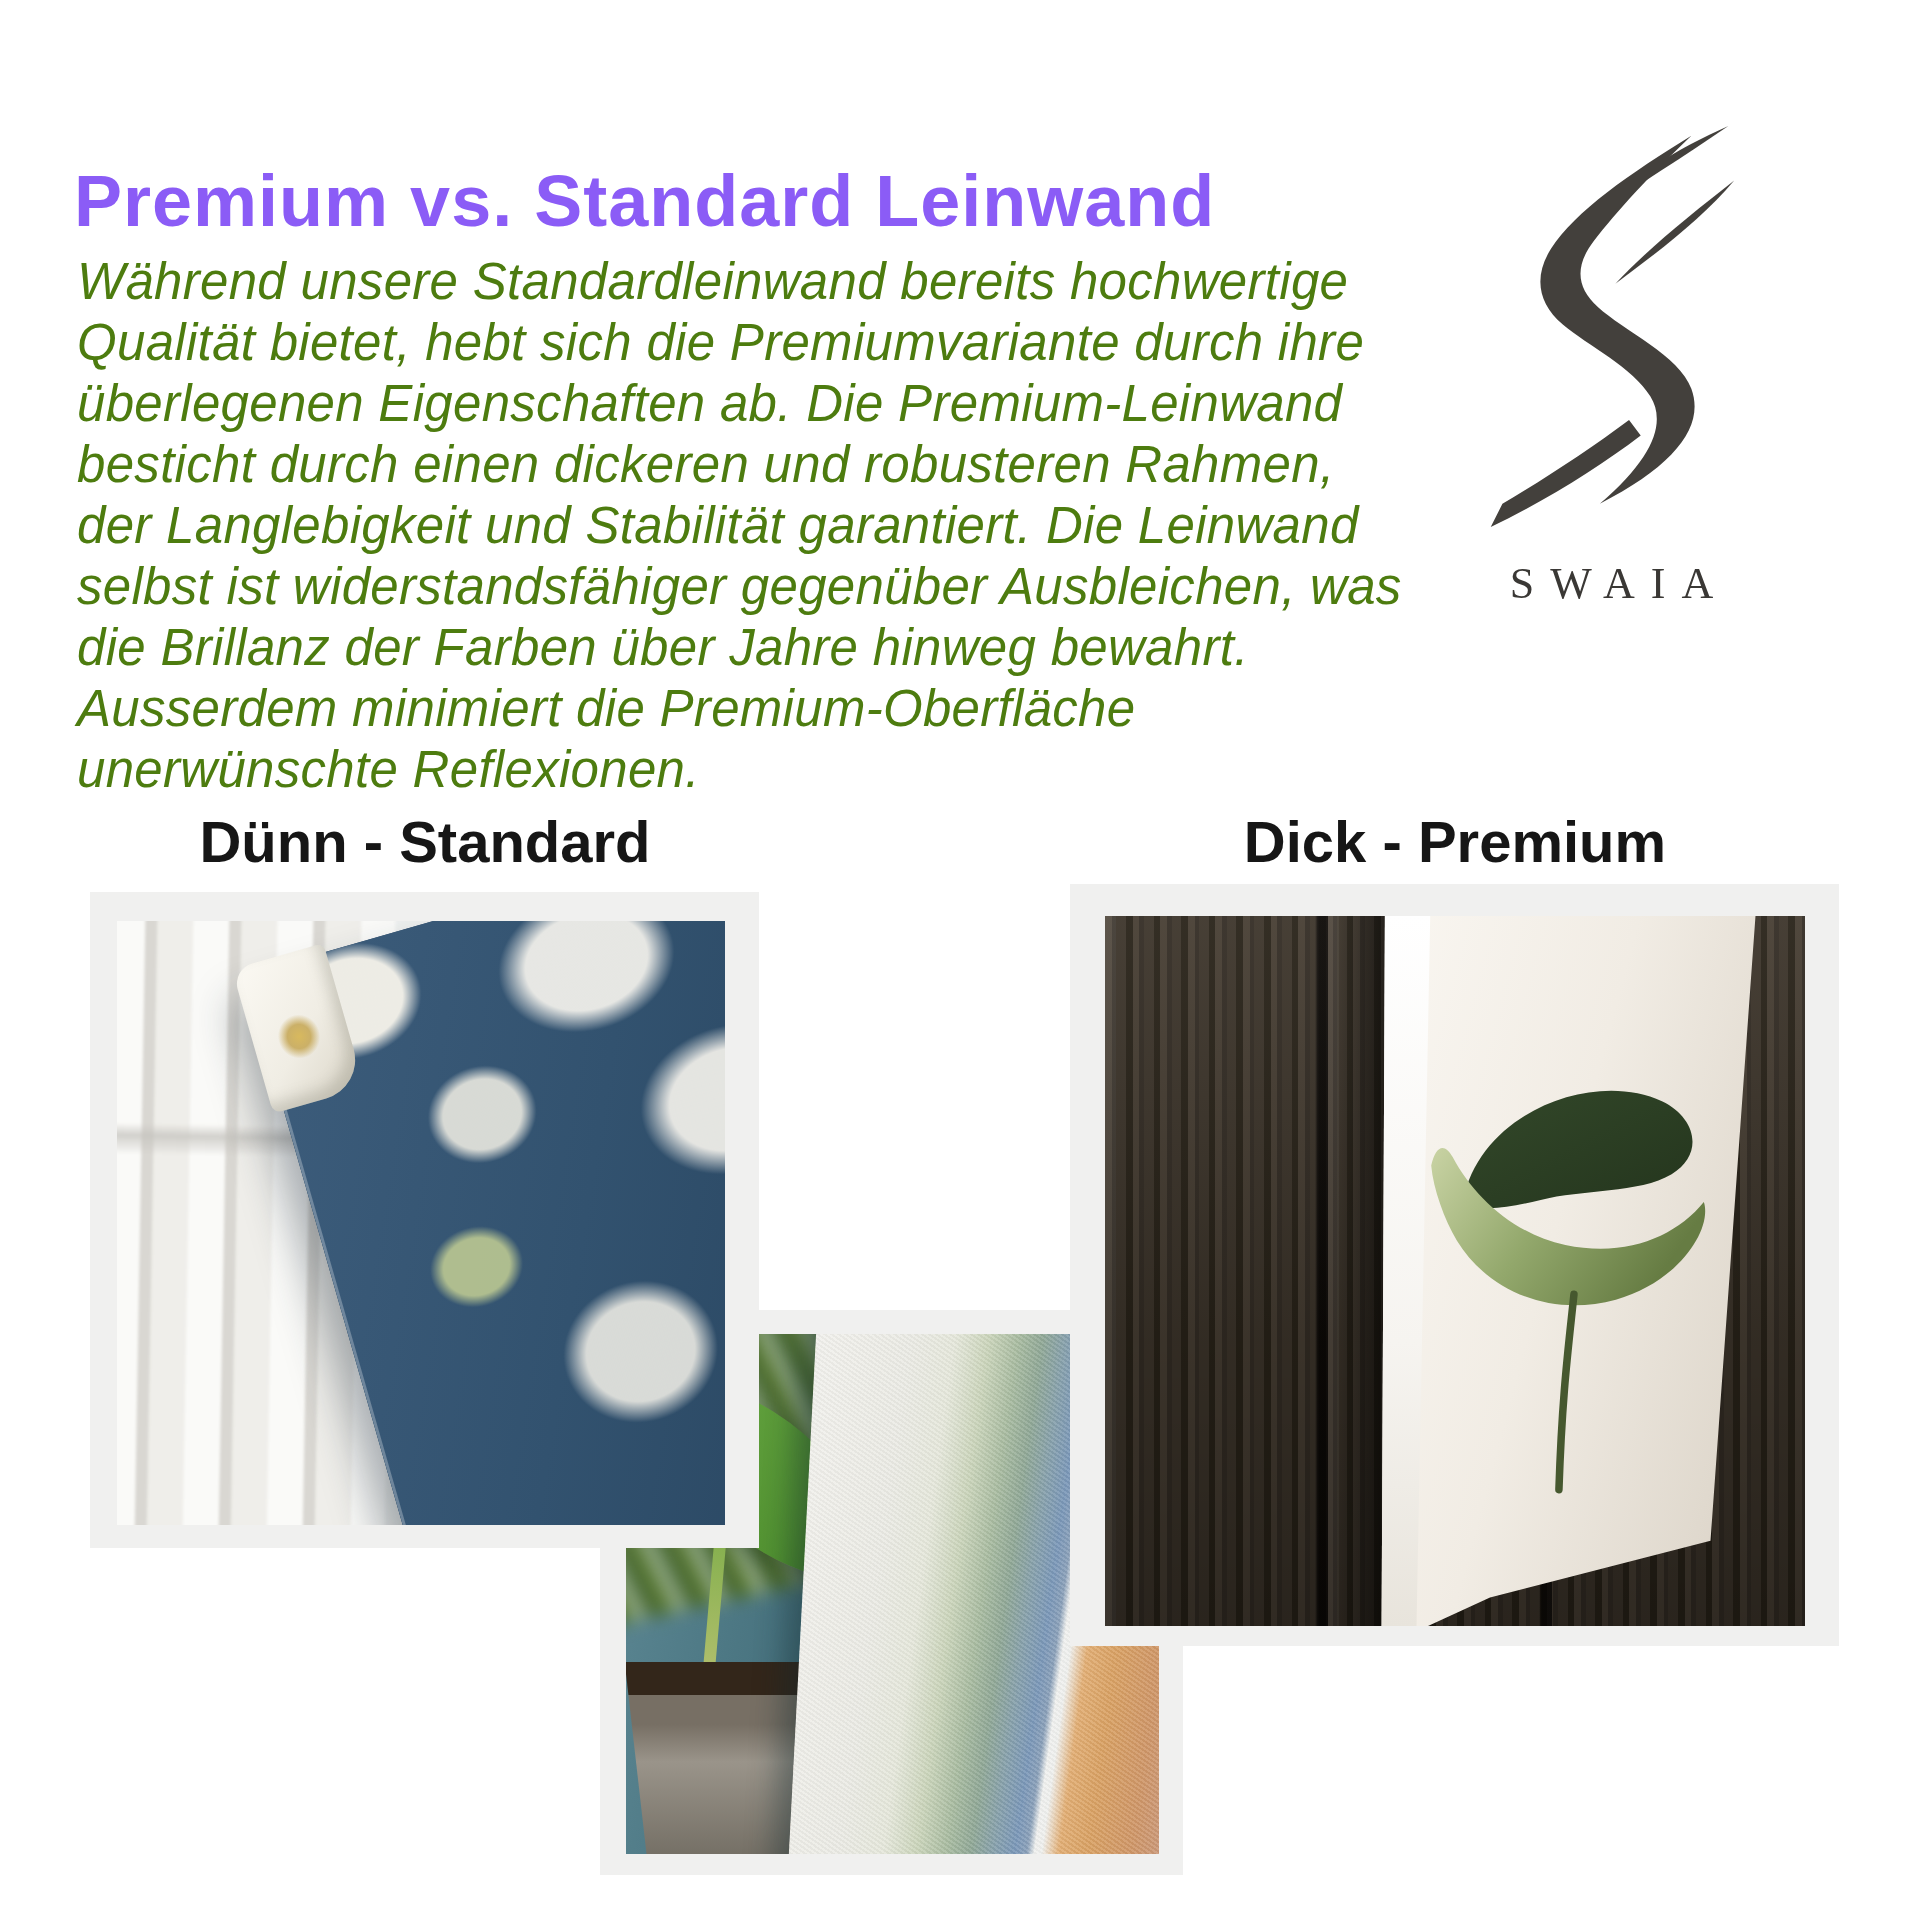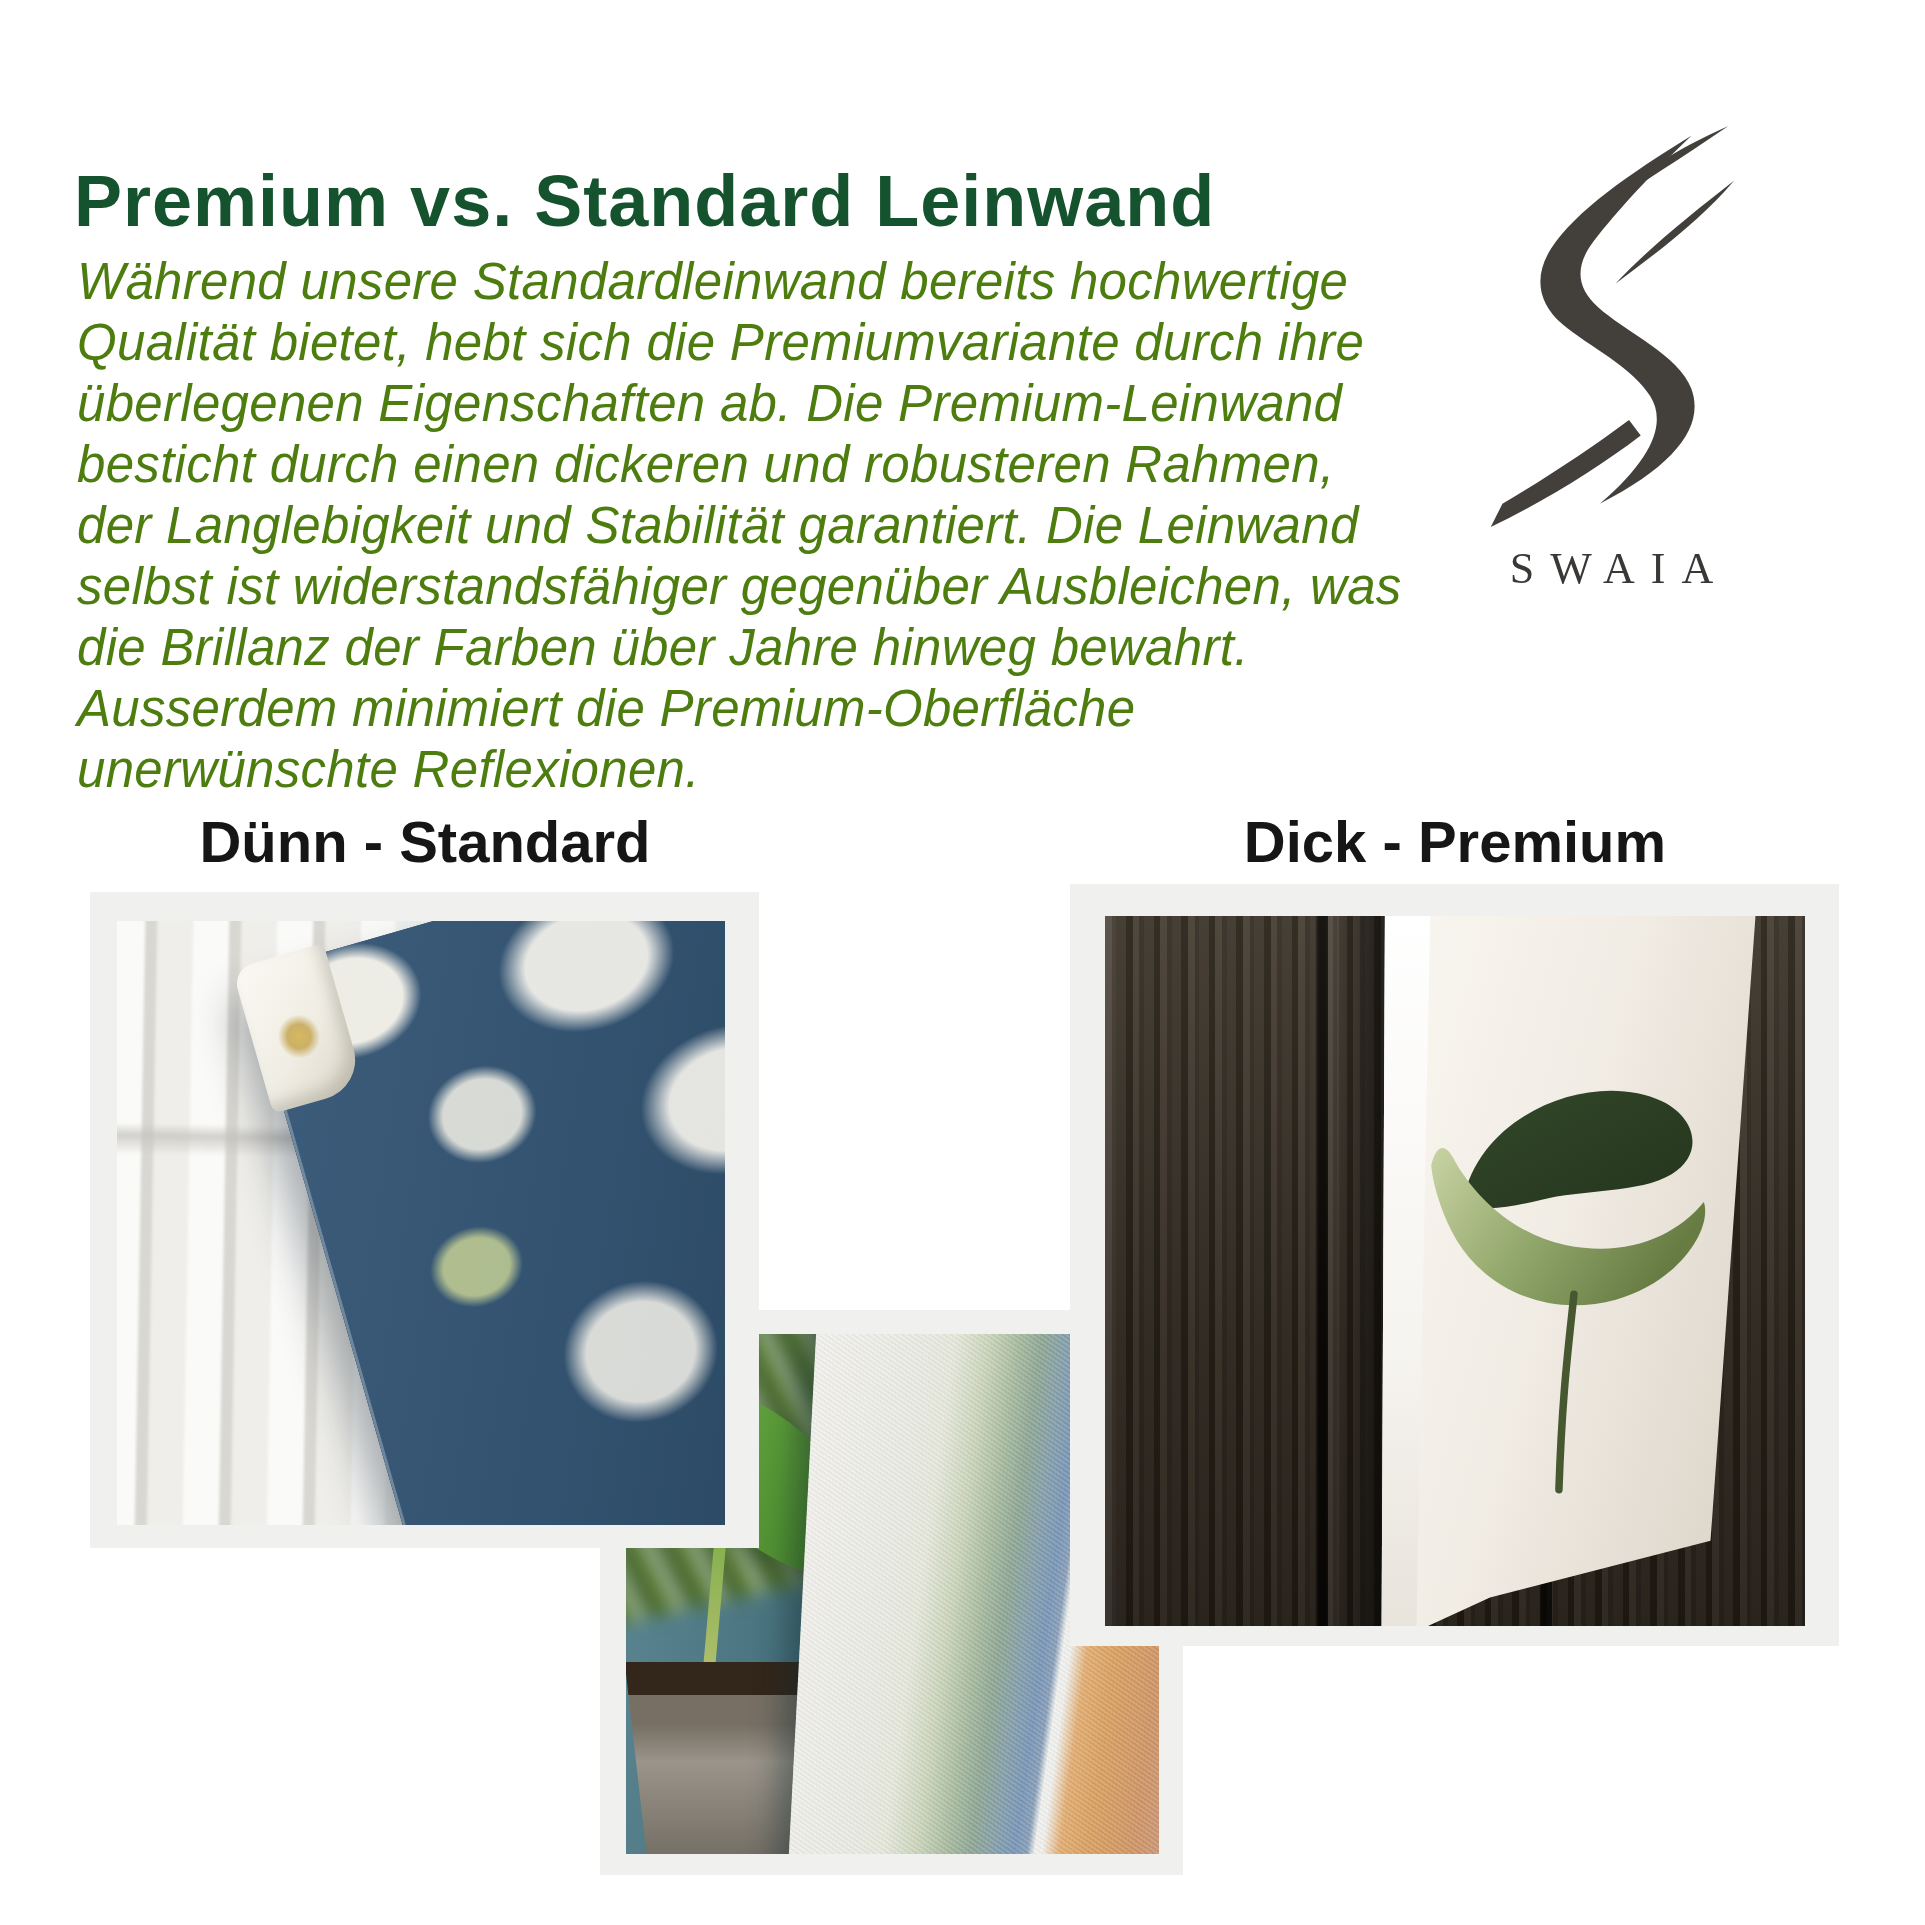"Premium vs. Standard Leinwand" .title { color: #14532d -> #8b5cf6 }
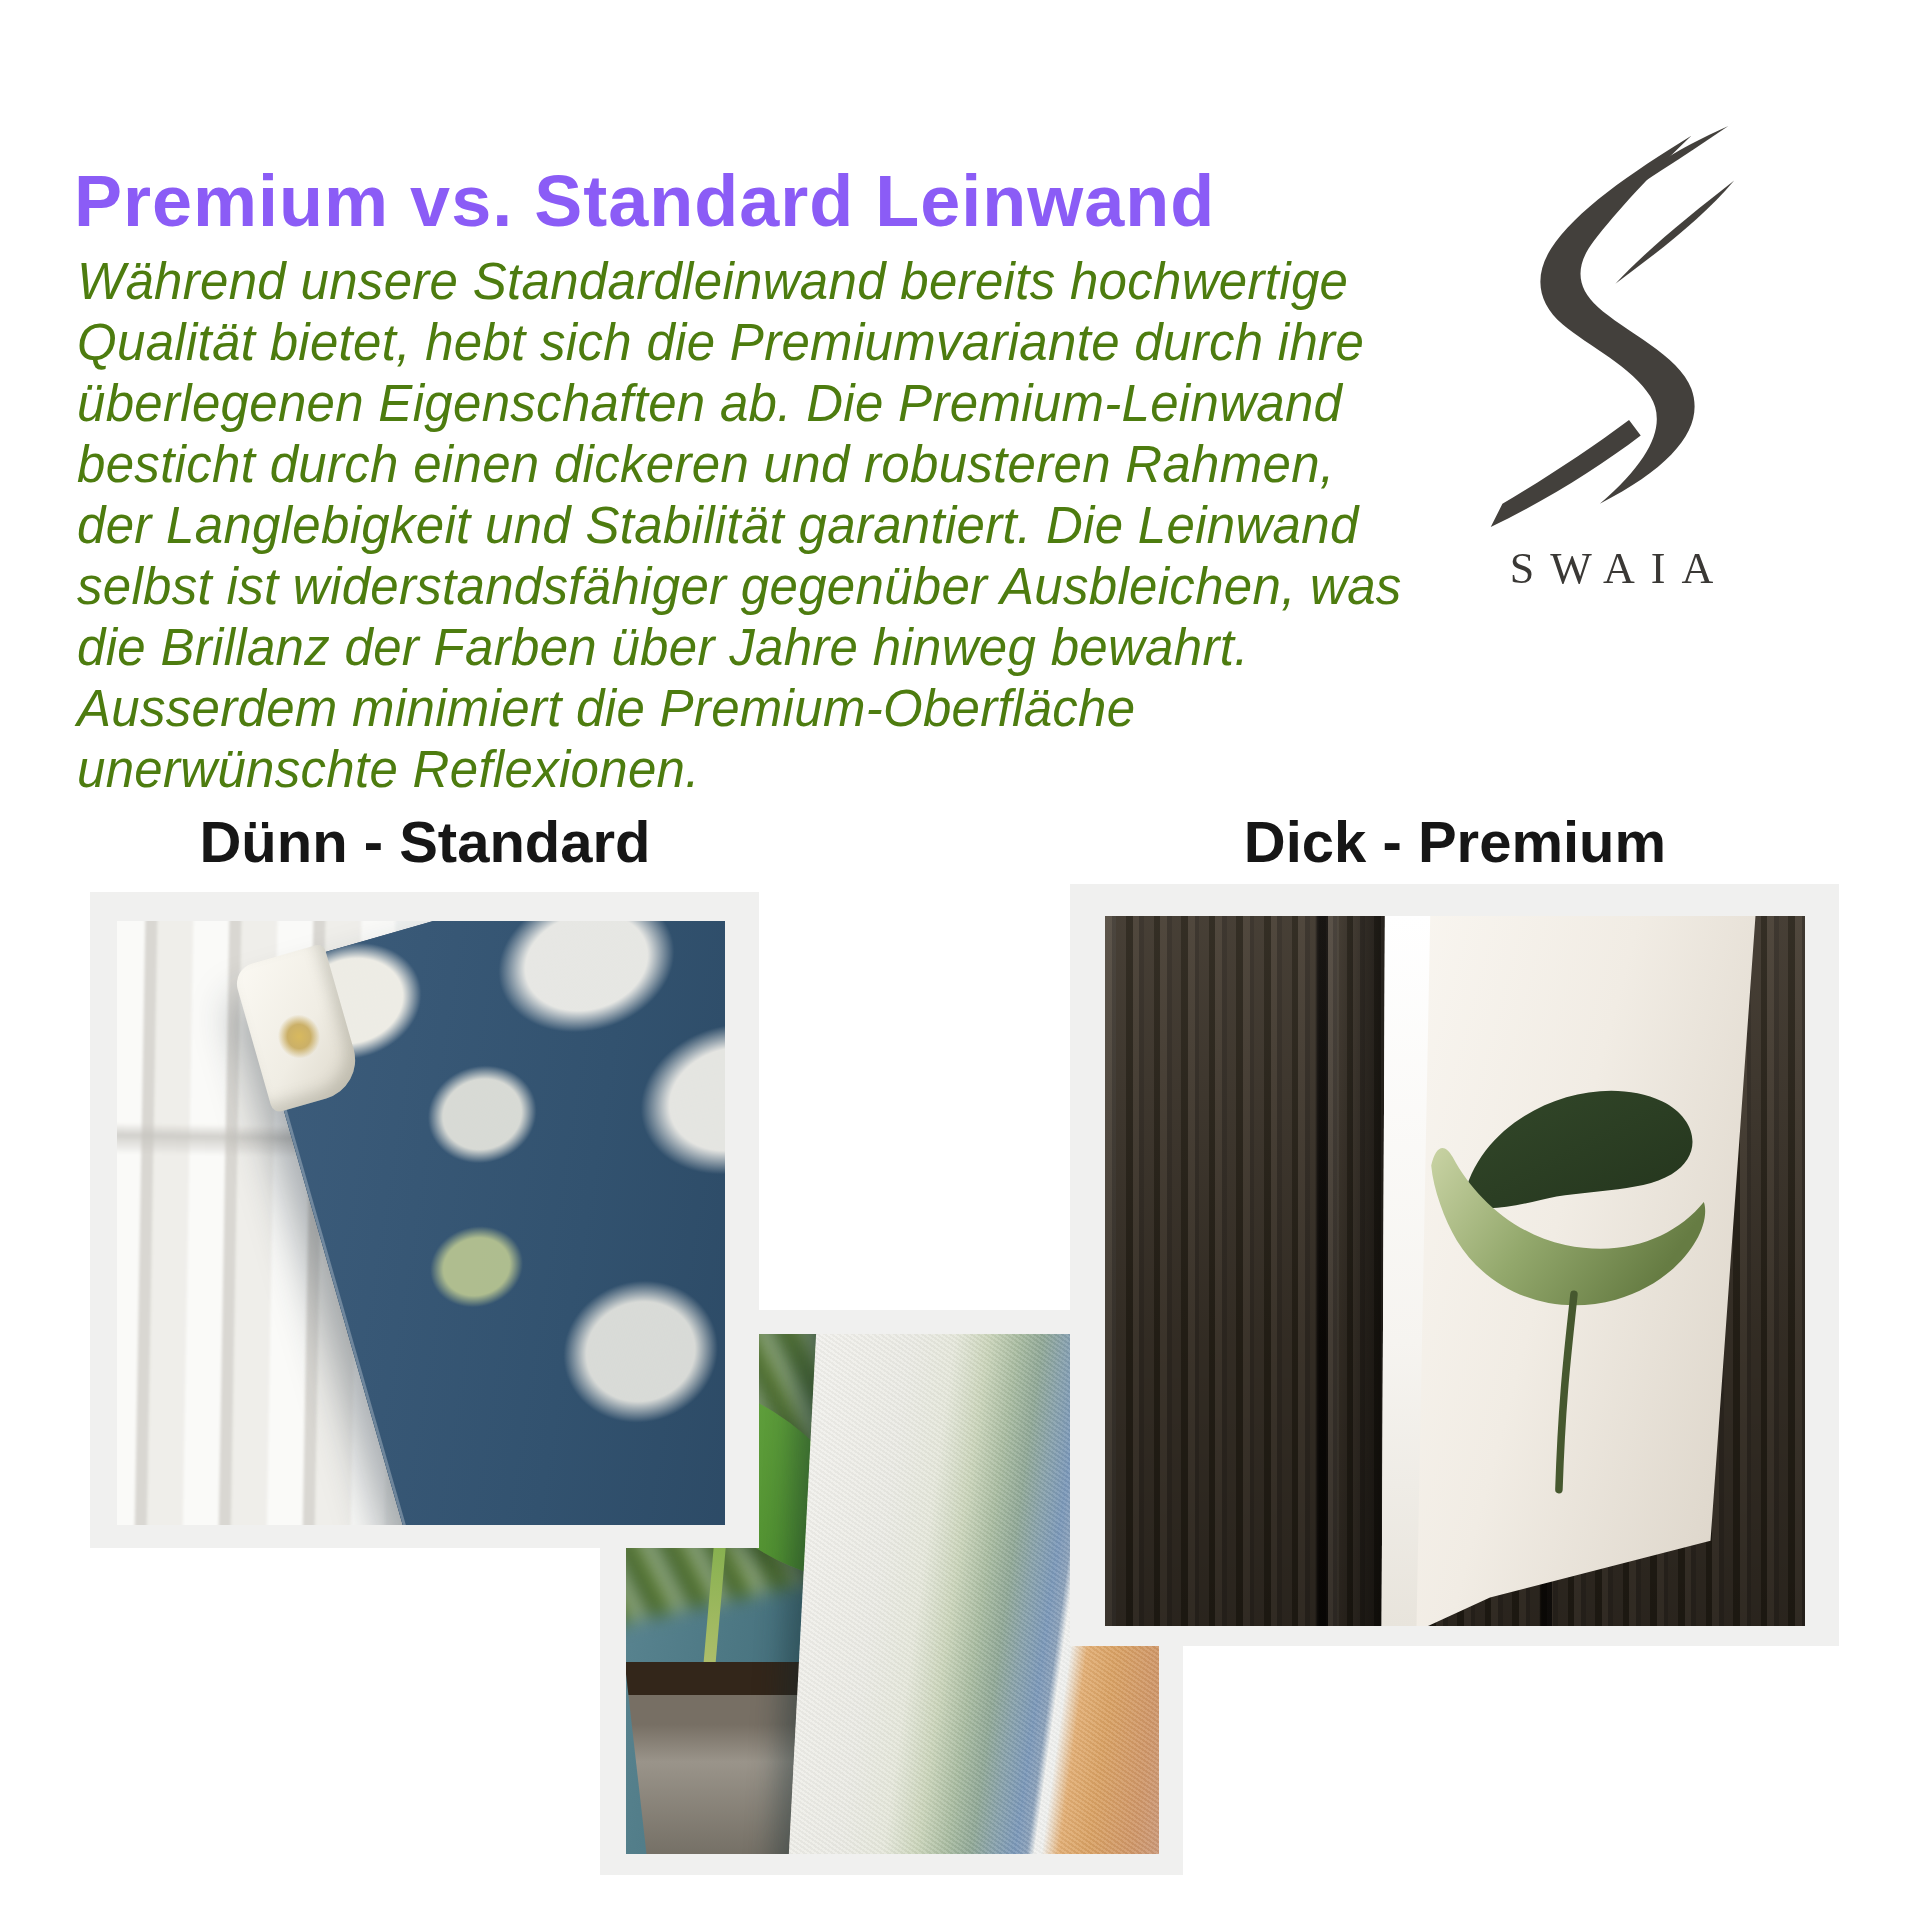"SWAIA" .logo-text { margin-top: 12px -> 27px }
